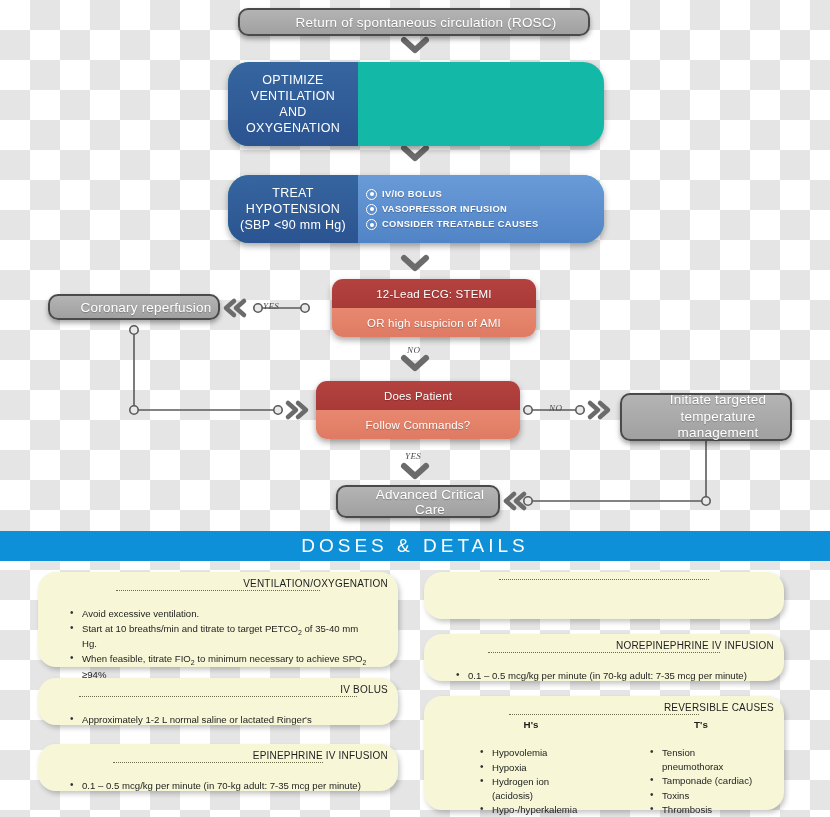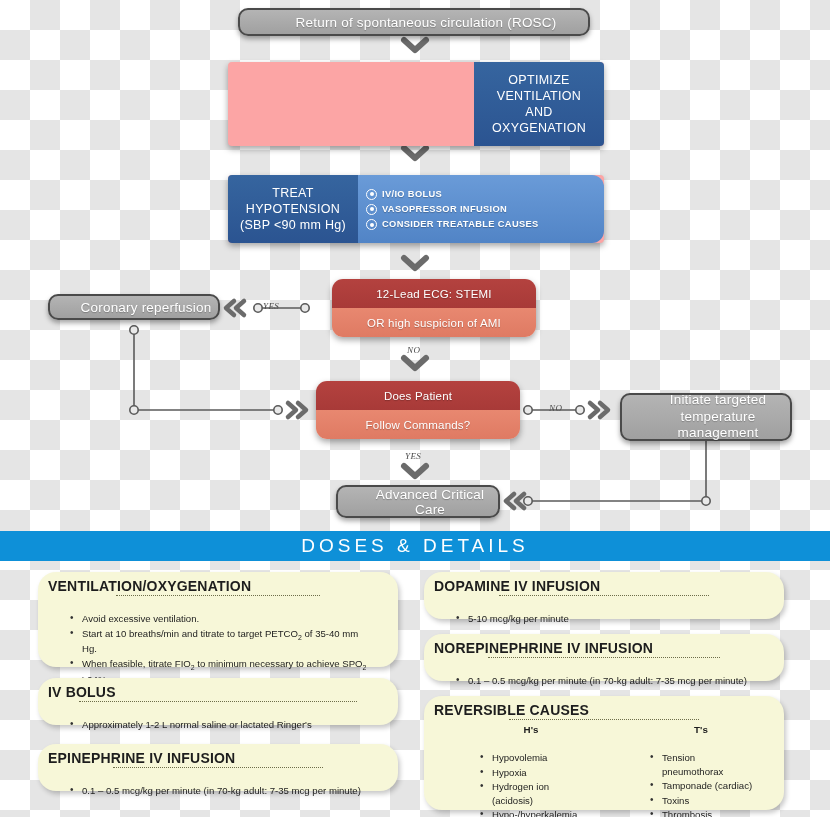"OPTIMIZE" .blue-node { background: #fca5a5 -> #14b8a6; border-radius: 4px -> 21px; justify-content: flex-end -> none }
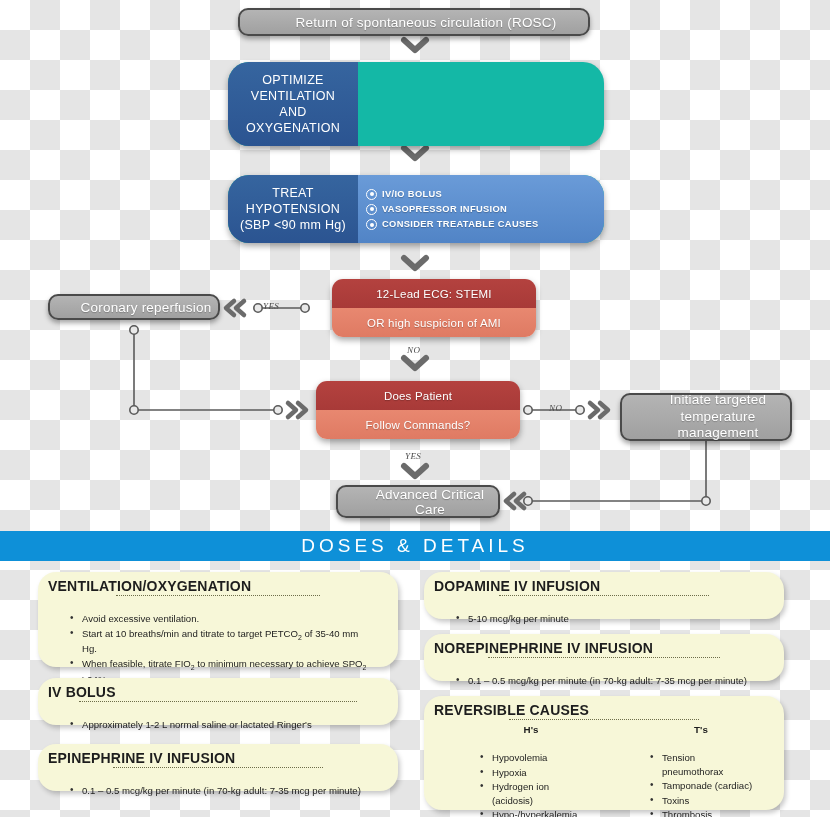"VENTILATION/OXYGENATION" .cream-title { font-size: 14px -> 10px; font-weight: bold -> normal; text-align: left -> right }
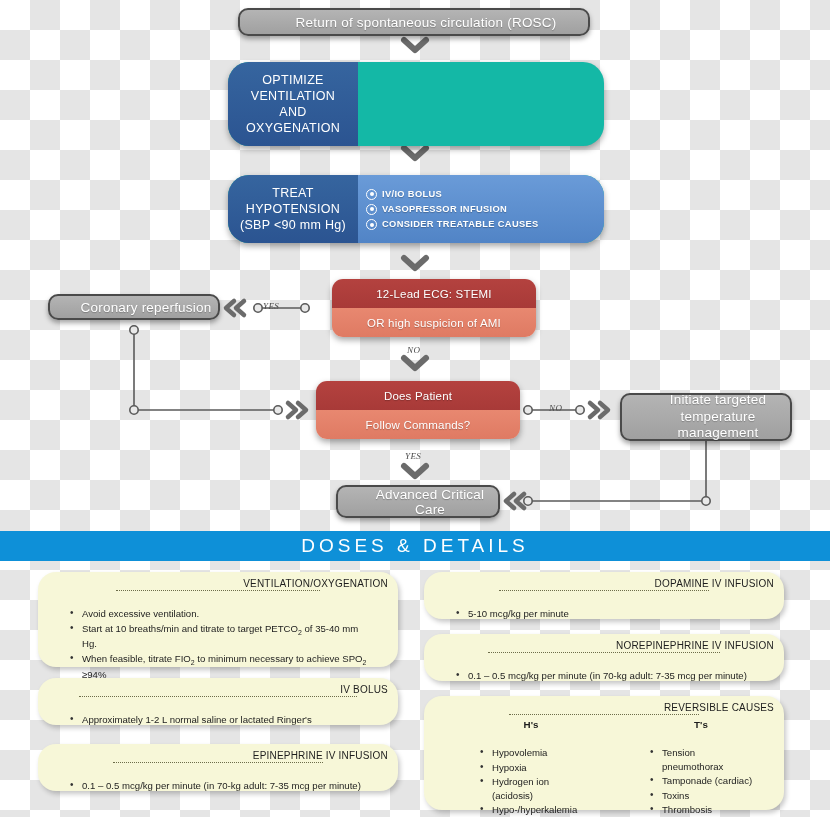"DOPAMINE IV INFUSION" div.cream-title { html: <div>DOPAMINE IV INFUSION</div> -> none }
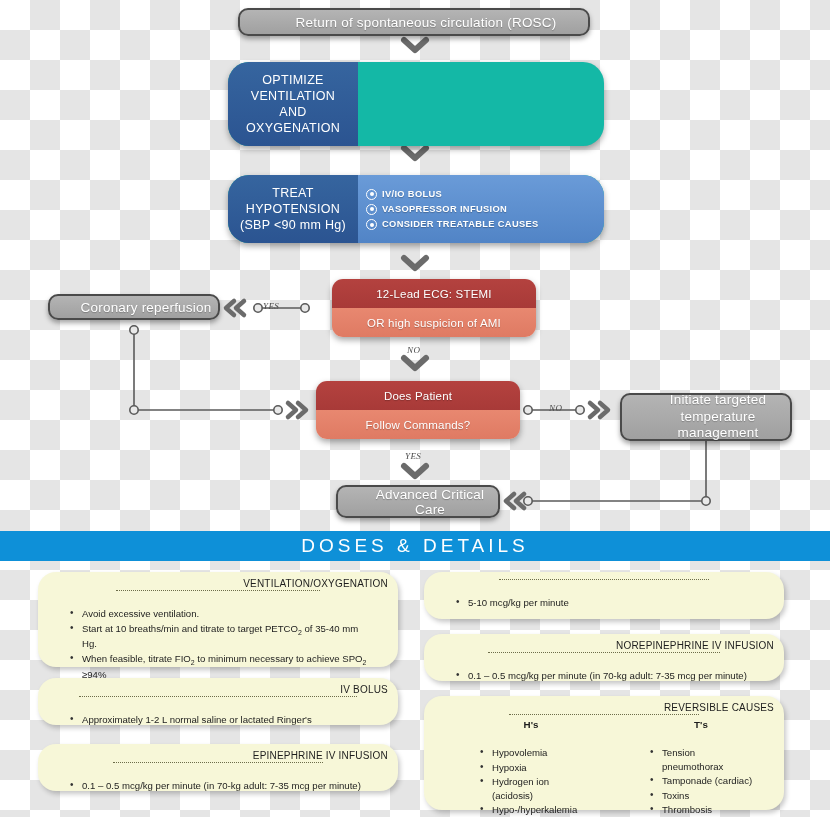"5-10 mcg/kg per minute" ul { html: <ul> <li>5-10 mcg/kg per minute</li> </ul> -> none }
